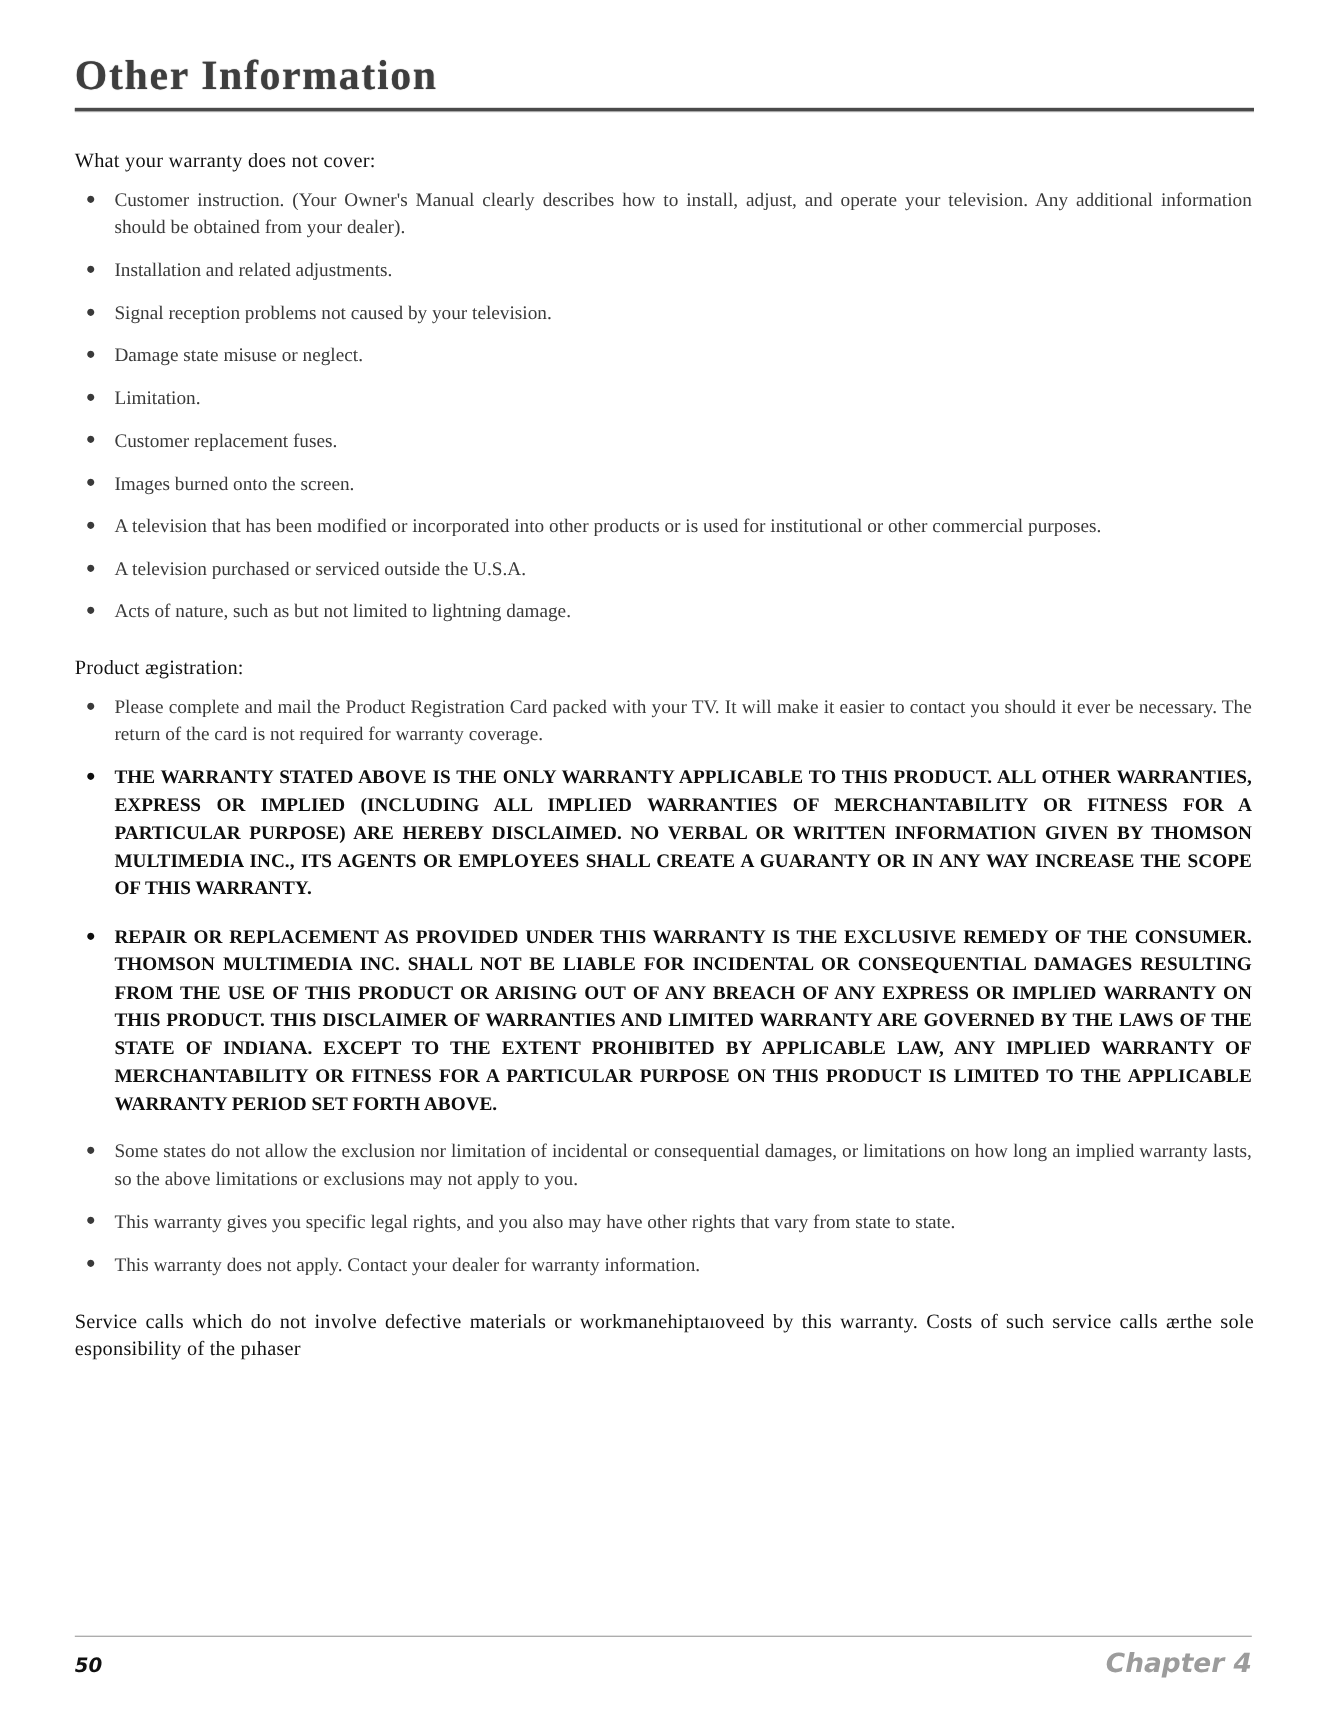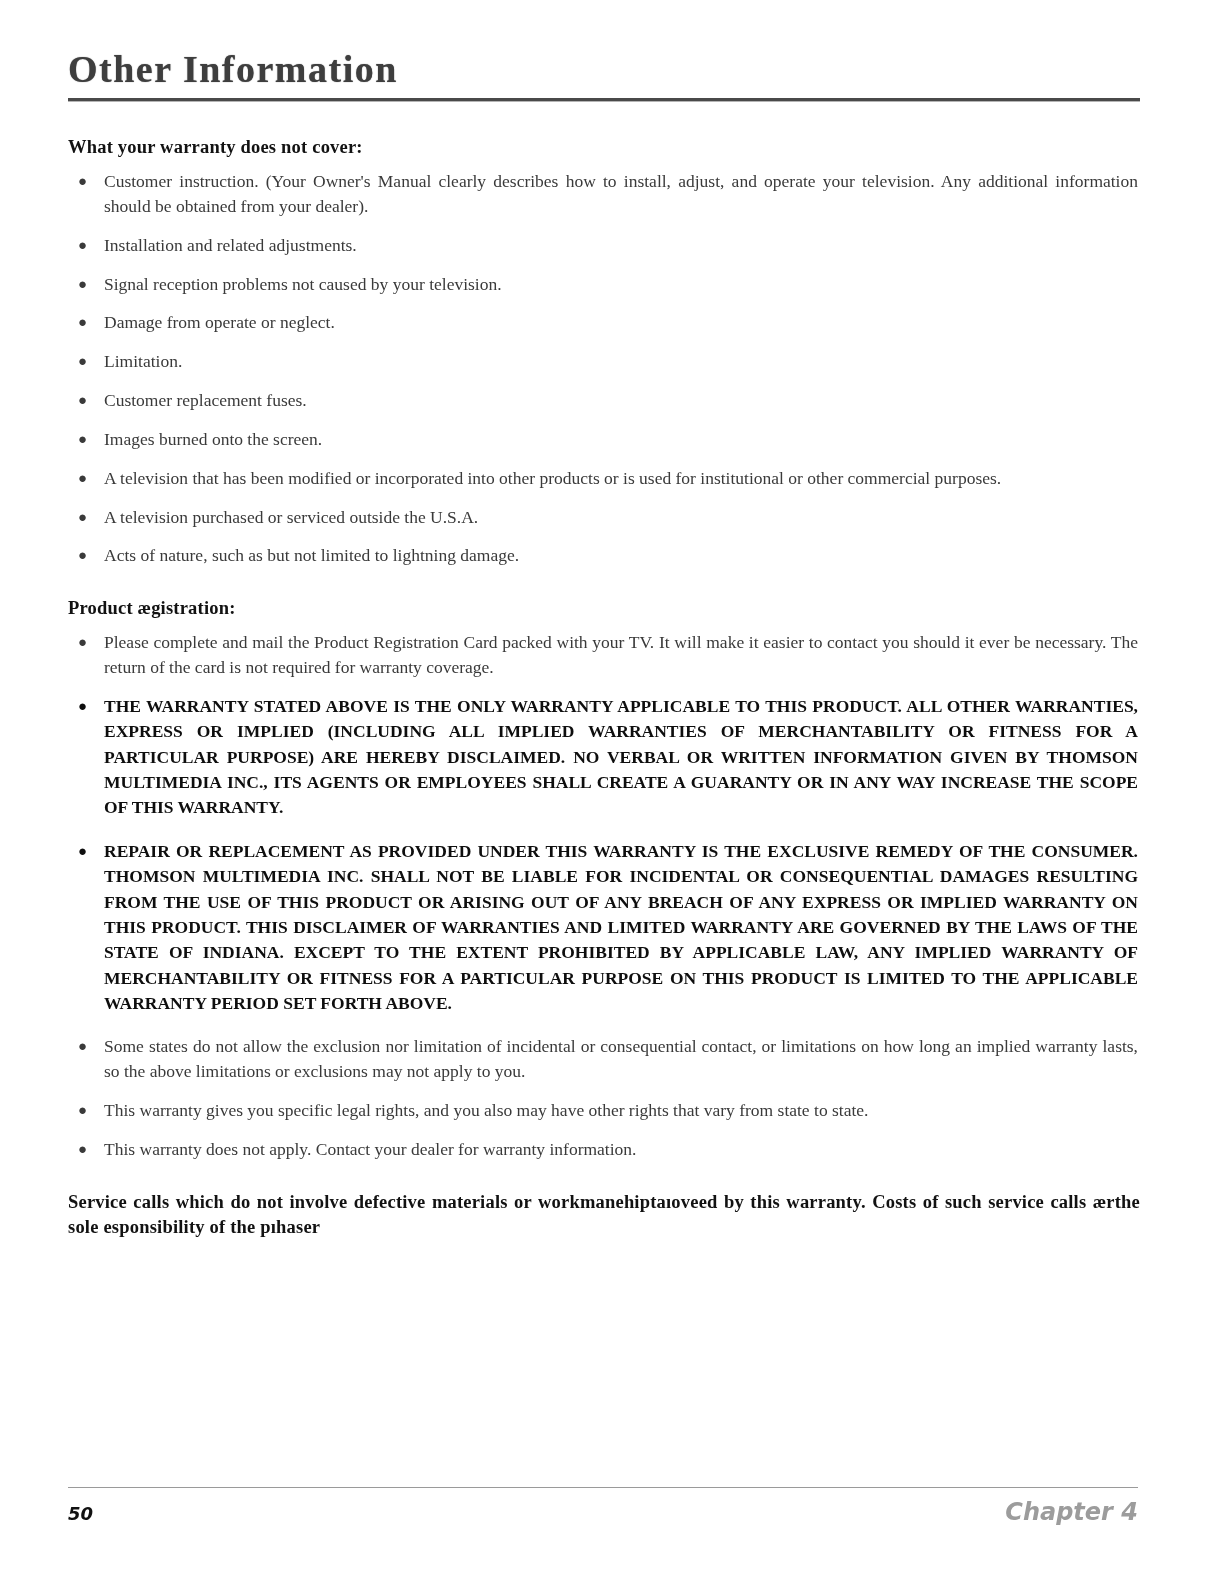"What your warranty does not" .section-heading { font-weight: bold -> normal }
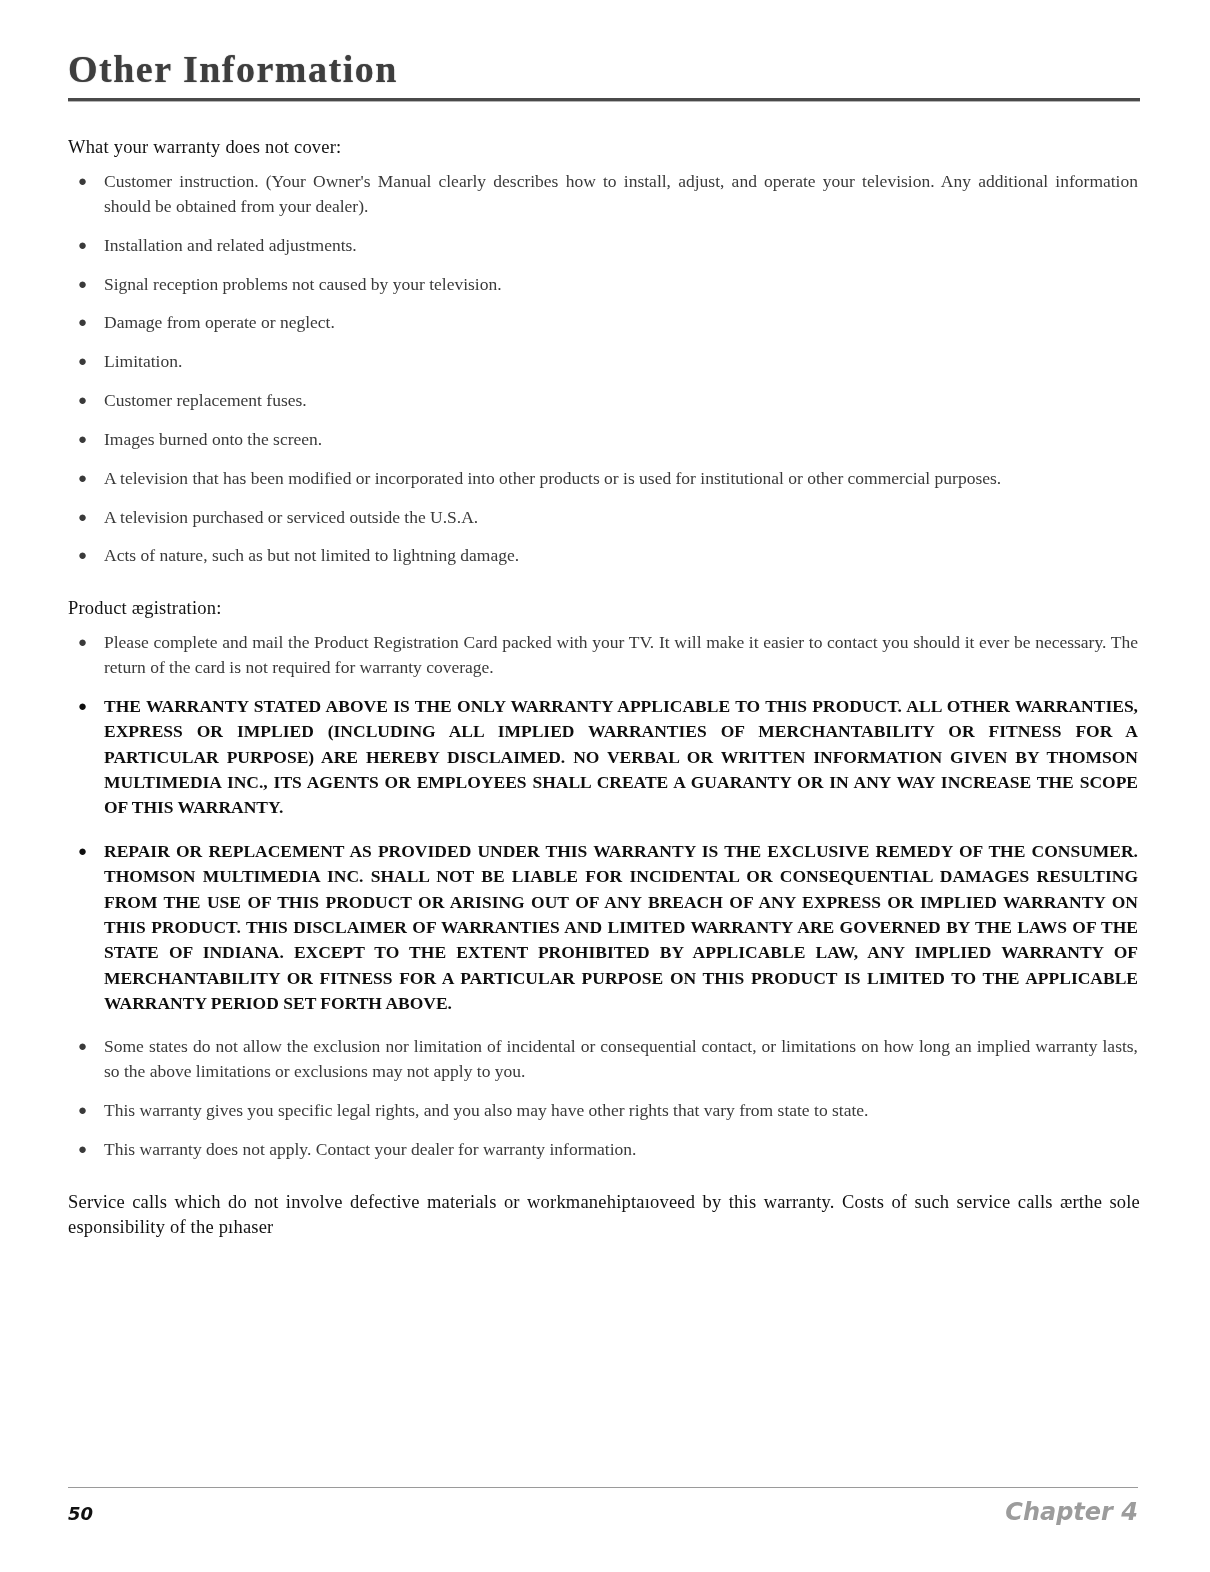"Damage from operate or neglect." span.bullet-text { text: from operate -> state misuse }
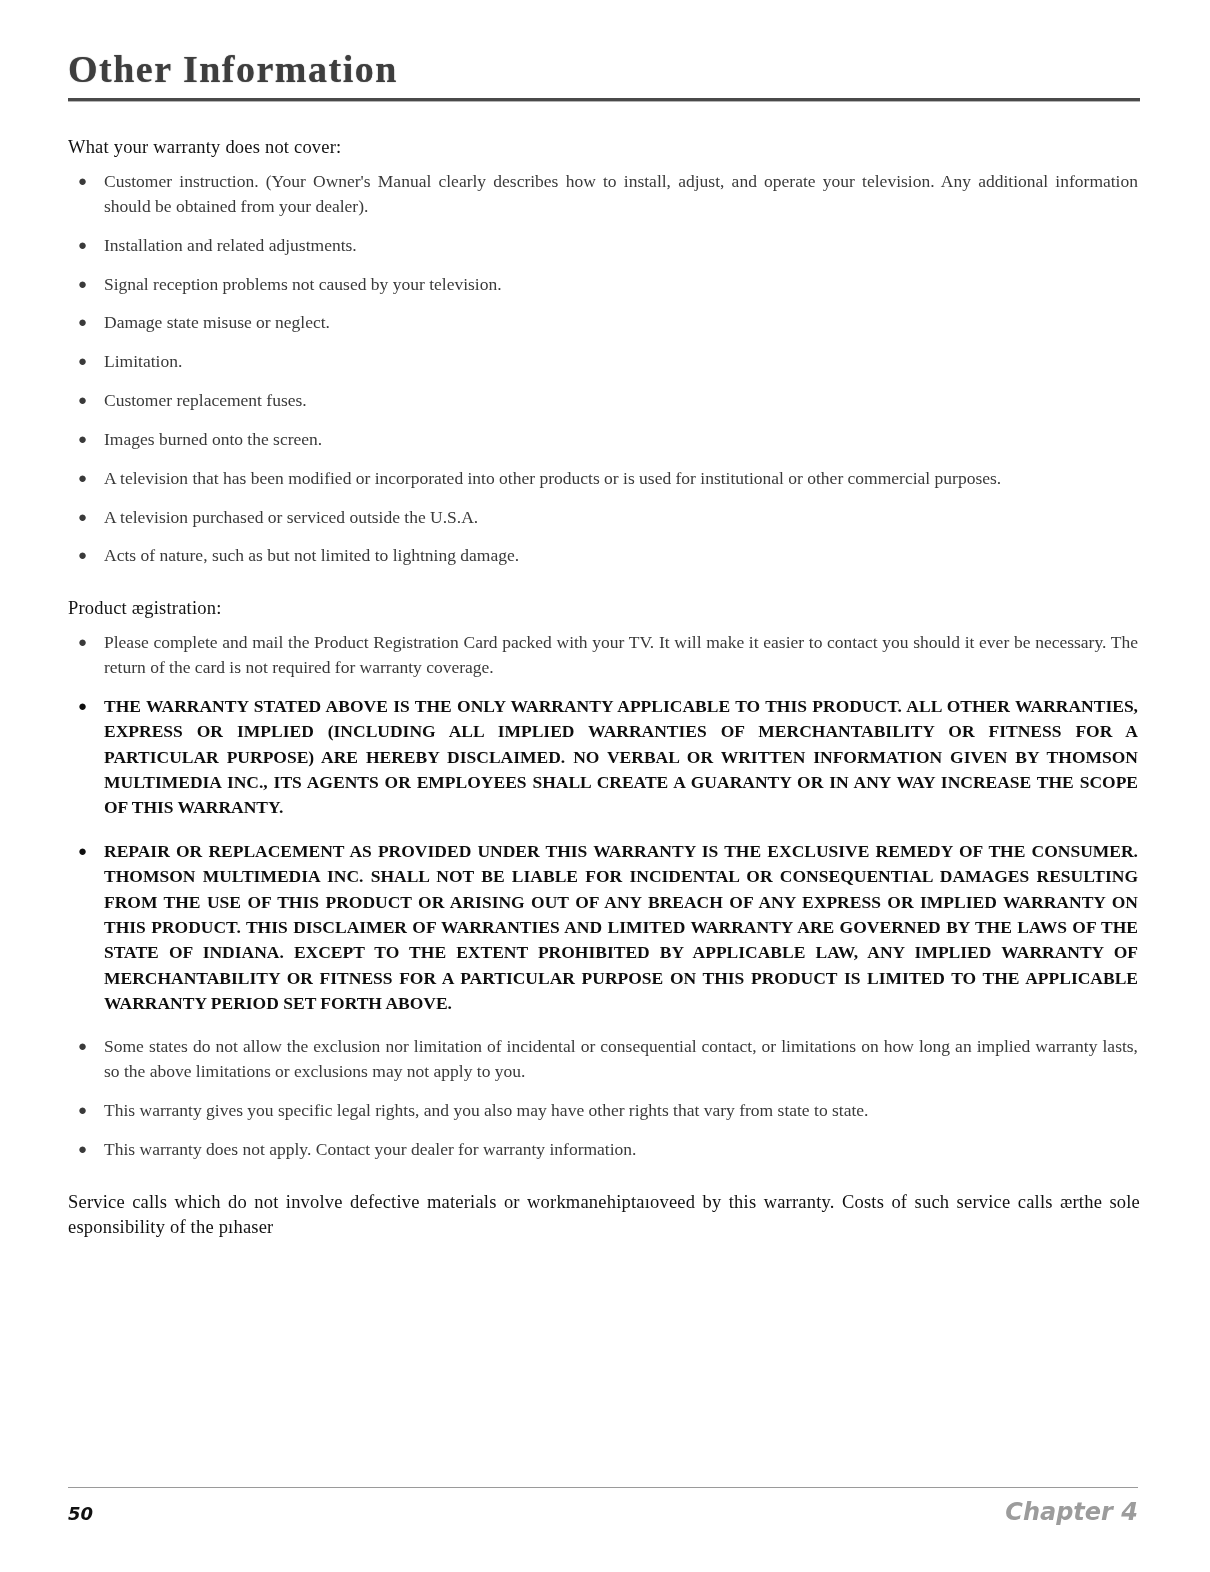"Some states do not allow" span.bullet-text { text: contact -> damages }
